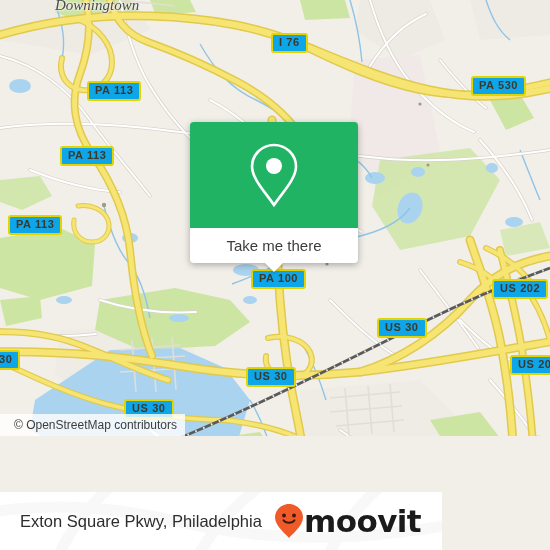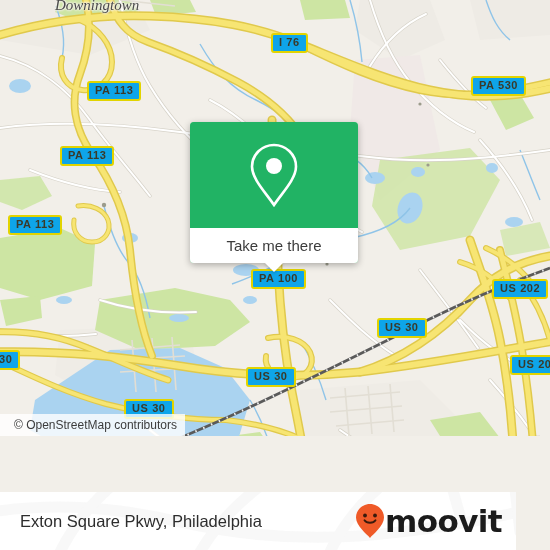"Exton Square Pkwy, Philadelphia" #footer { width: 516px -> 442px }
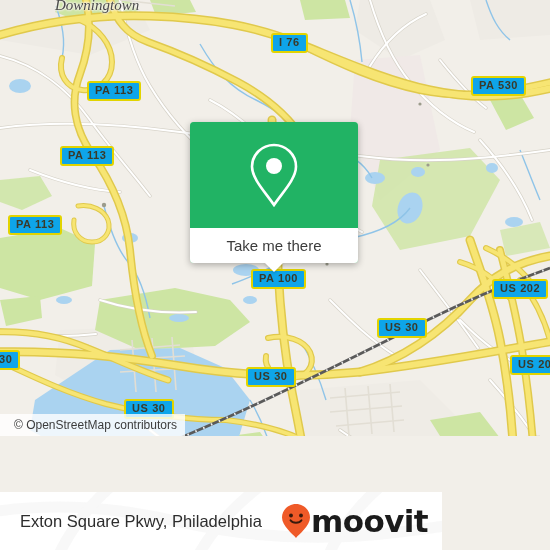"moovit" #brand { right: 14px -> 21px }
